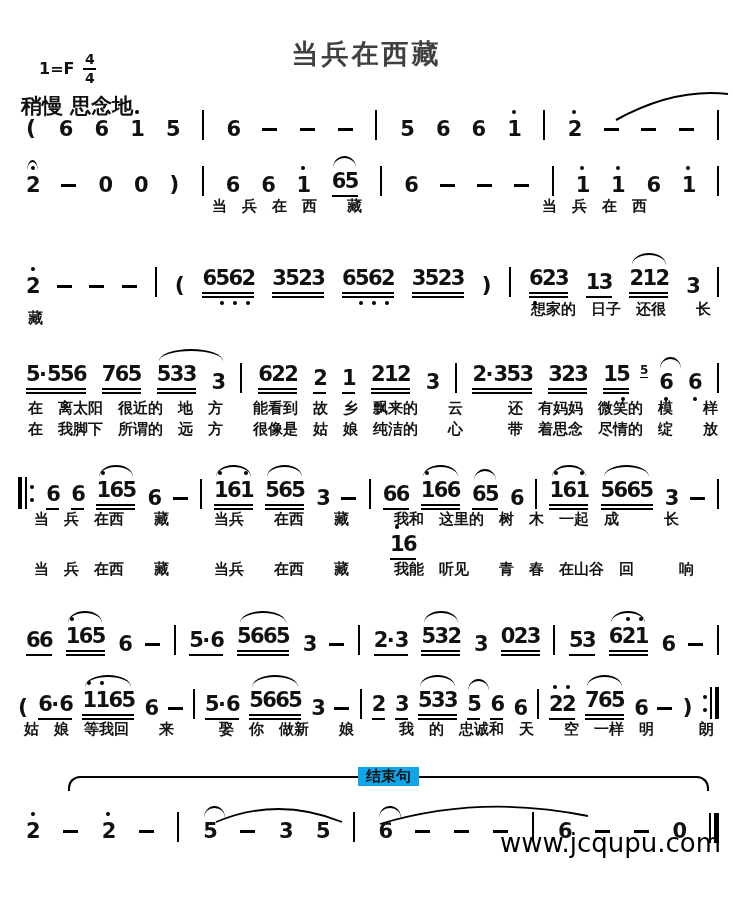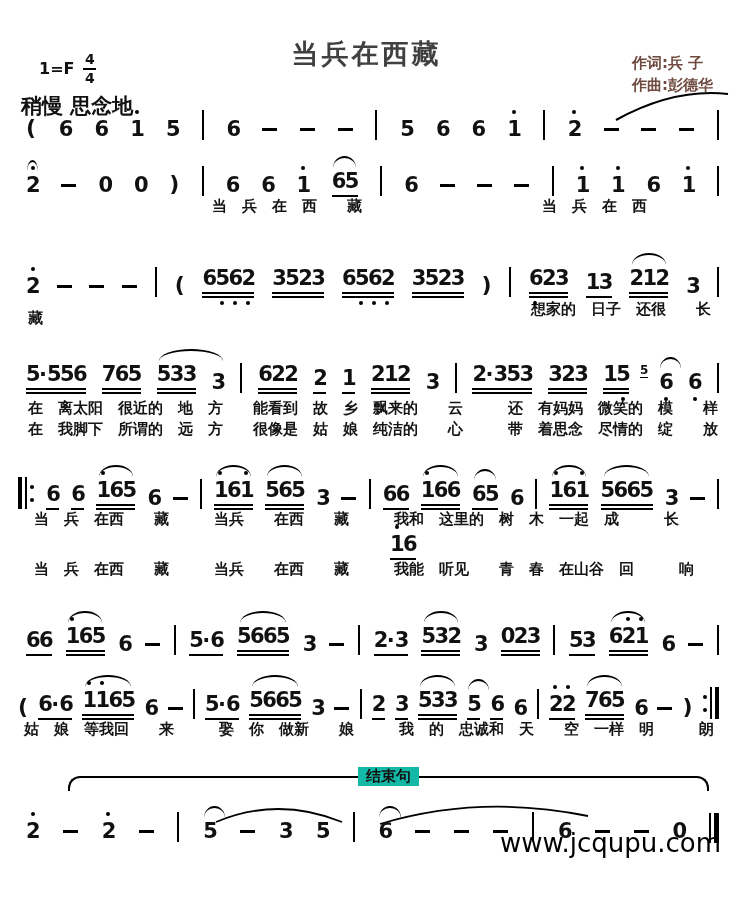"作词:兵 子" div.credits { html: <div> <div>作词:兵 子</div> <div>作曲:彭德华</div> </div> -> none }
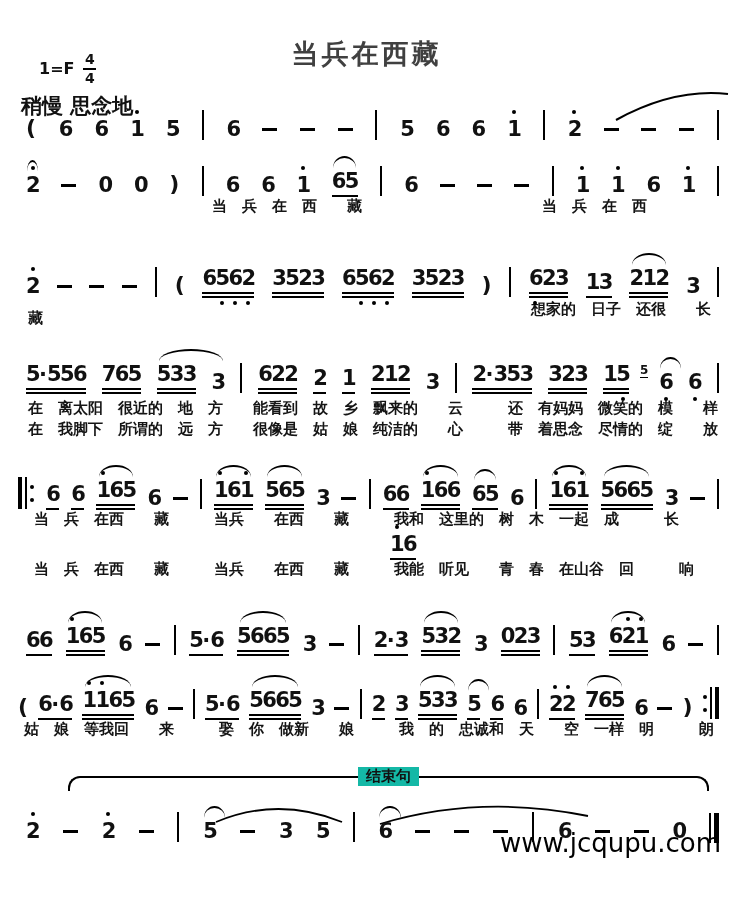"结束句" .brk-label { background: #14b8a6 -> #0ea5e9 }
